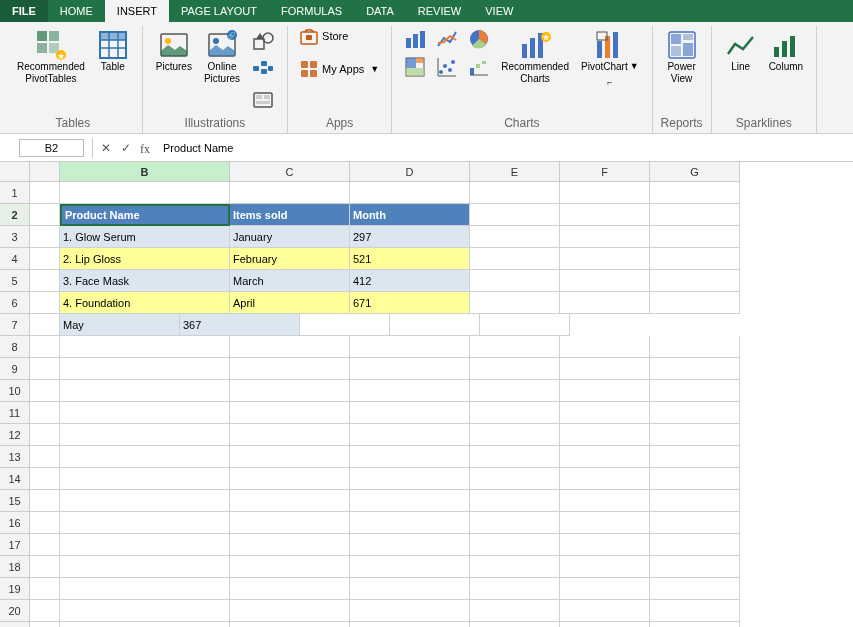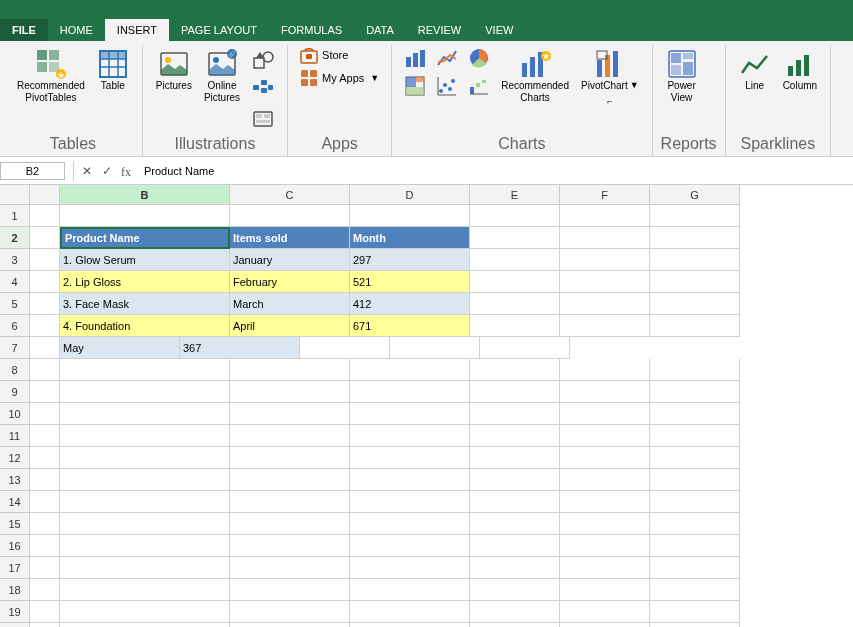"FILE" .ribbon-tab { margin-top: 19px -> none }
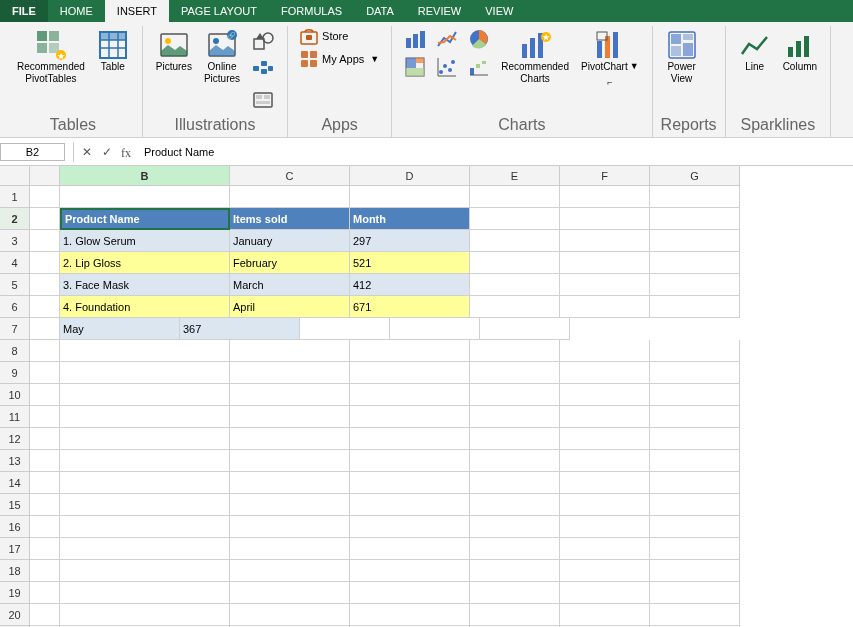"Store" div.ribbon-group-items { gap: 3px -> 13px }
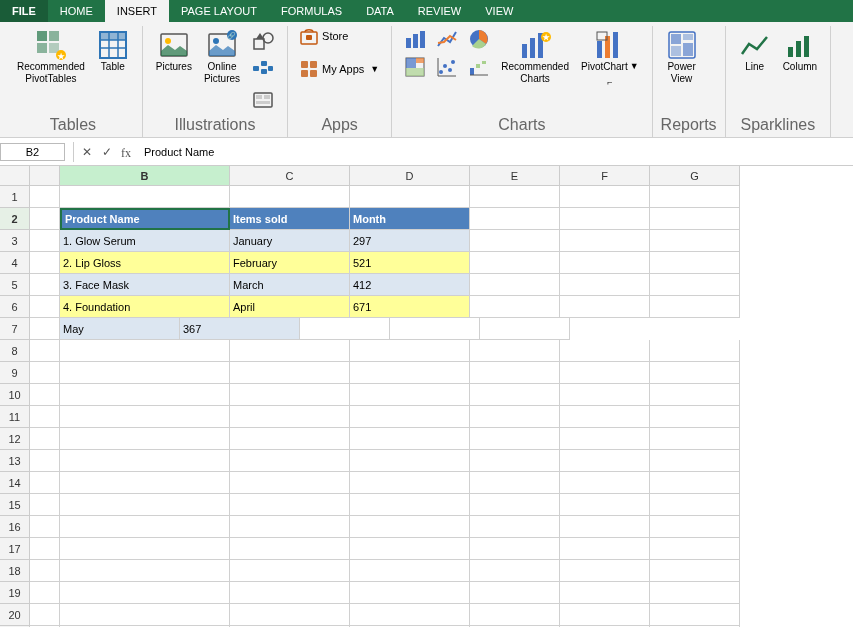"Tables" .ribbon-group-label { font-size: 16px -> 12px }
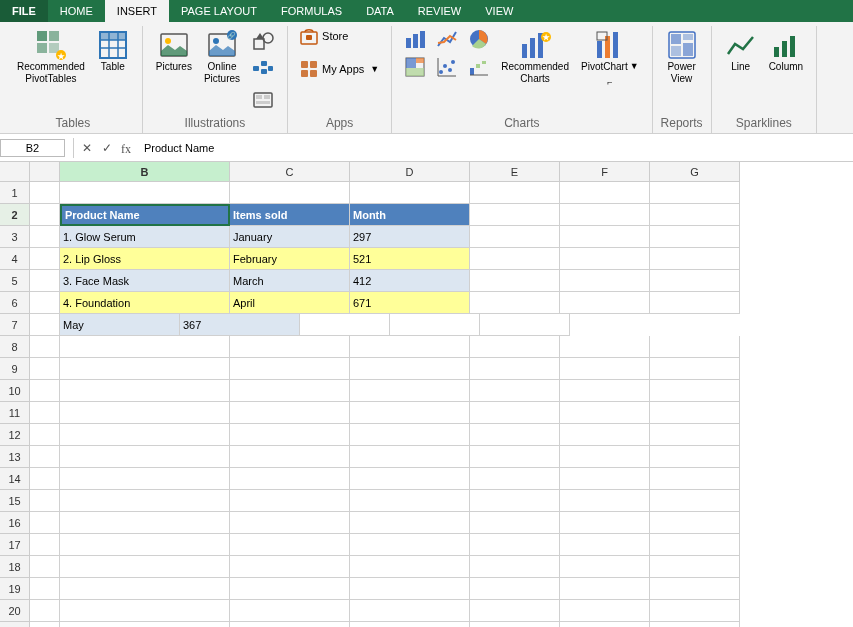"B2" .formula-bar { padding: 2px 0 -> 2px 19px }
